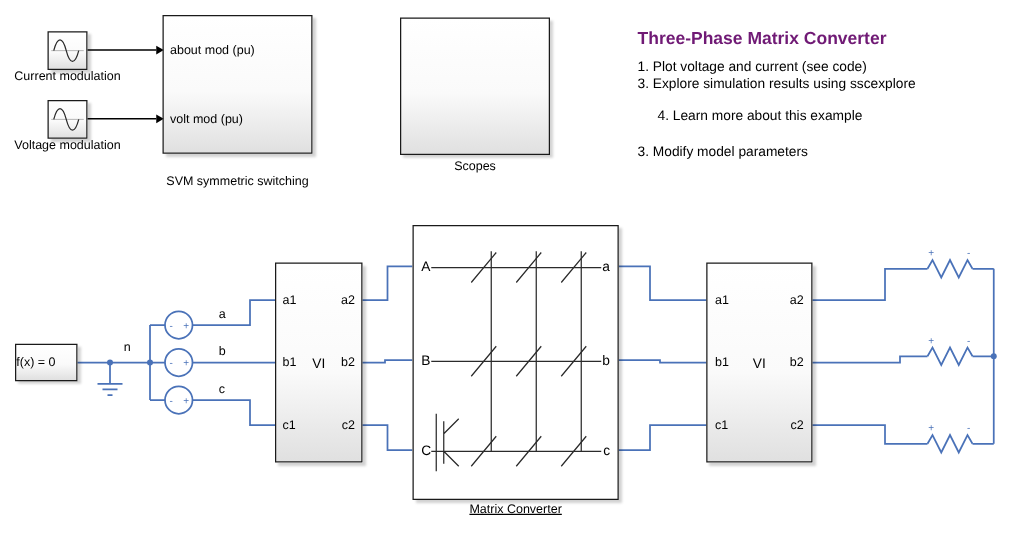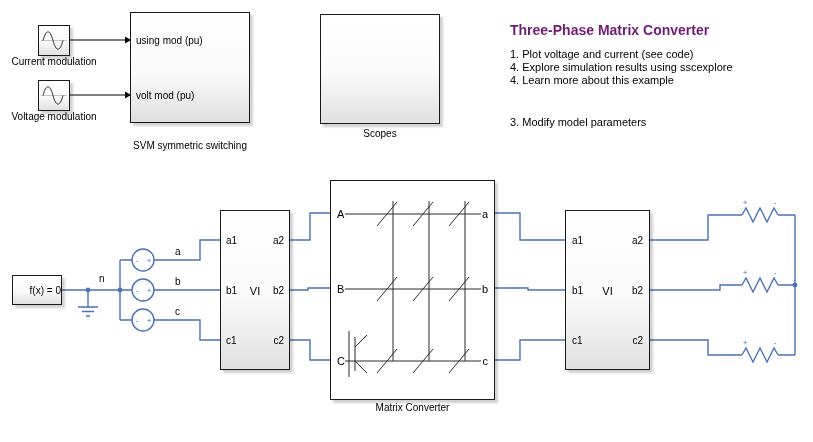"using mod (pu)" div.plbl { text: using -> about }
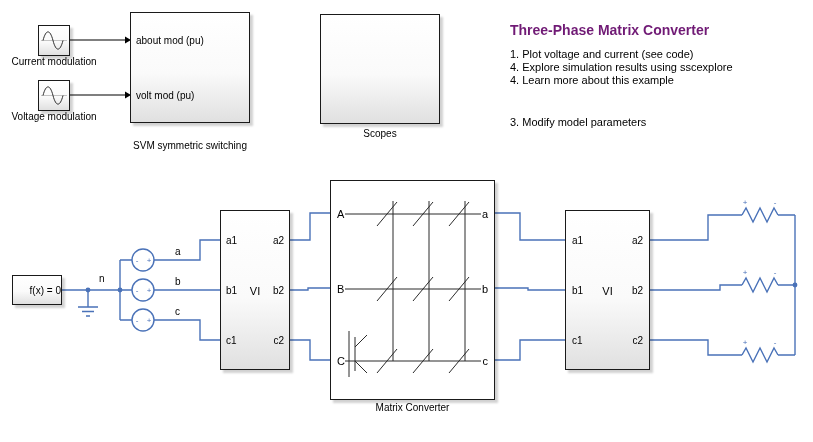"4. Explore simulation results using" div.instr { text: 4 -> 3 }
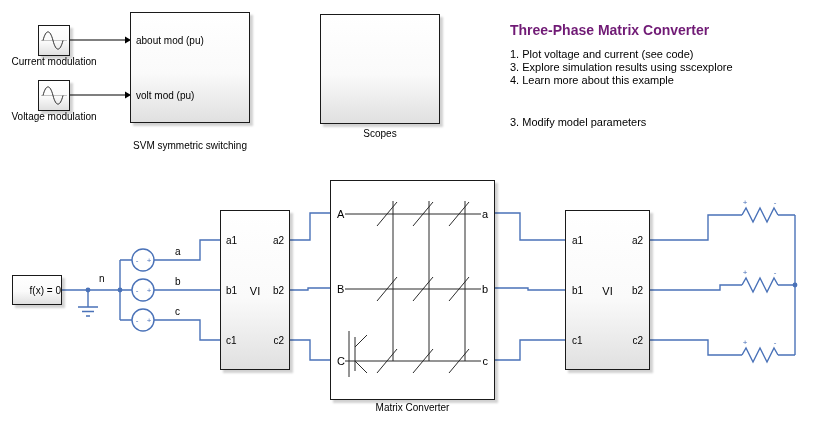"4. Learn more about this" div.instr { margin-left: none -> 16px; top: 74px -> 87px }
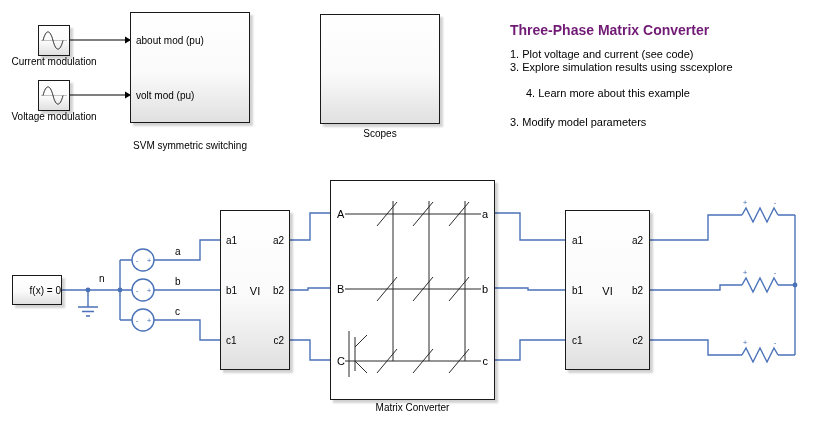"f(x) = 0" .solver { justify-content: flex-end -> flex-start }
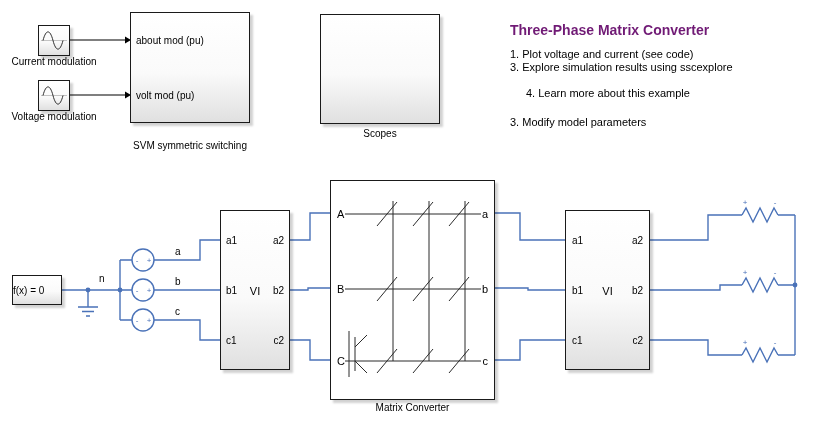"Matrix Converter" div.lbl { text-decoration: none -> underline }
